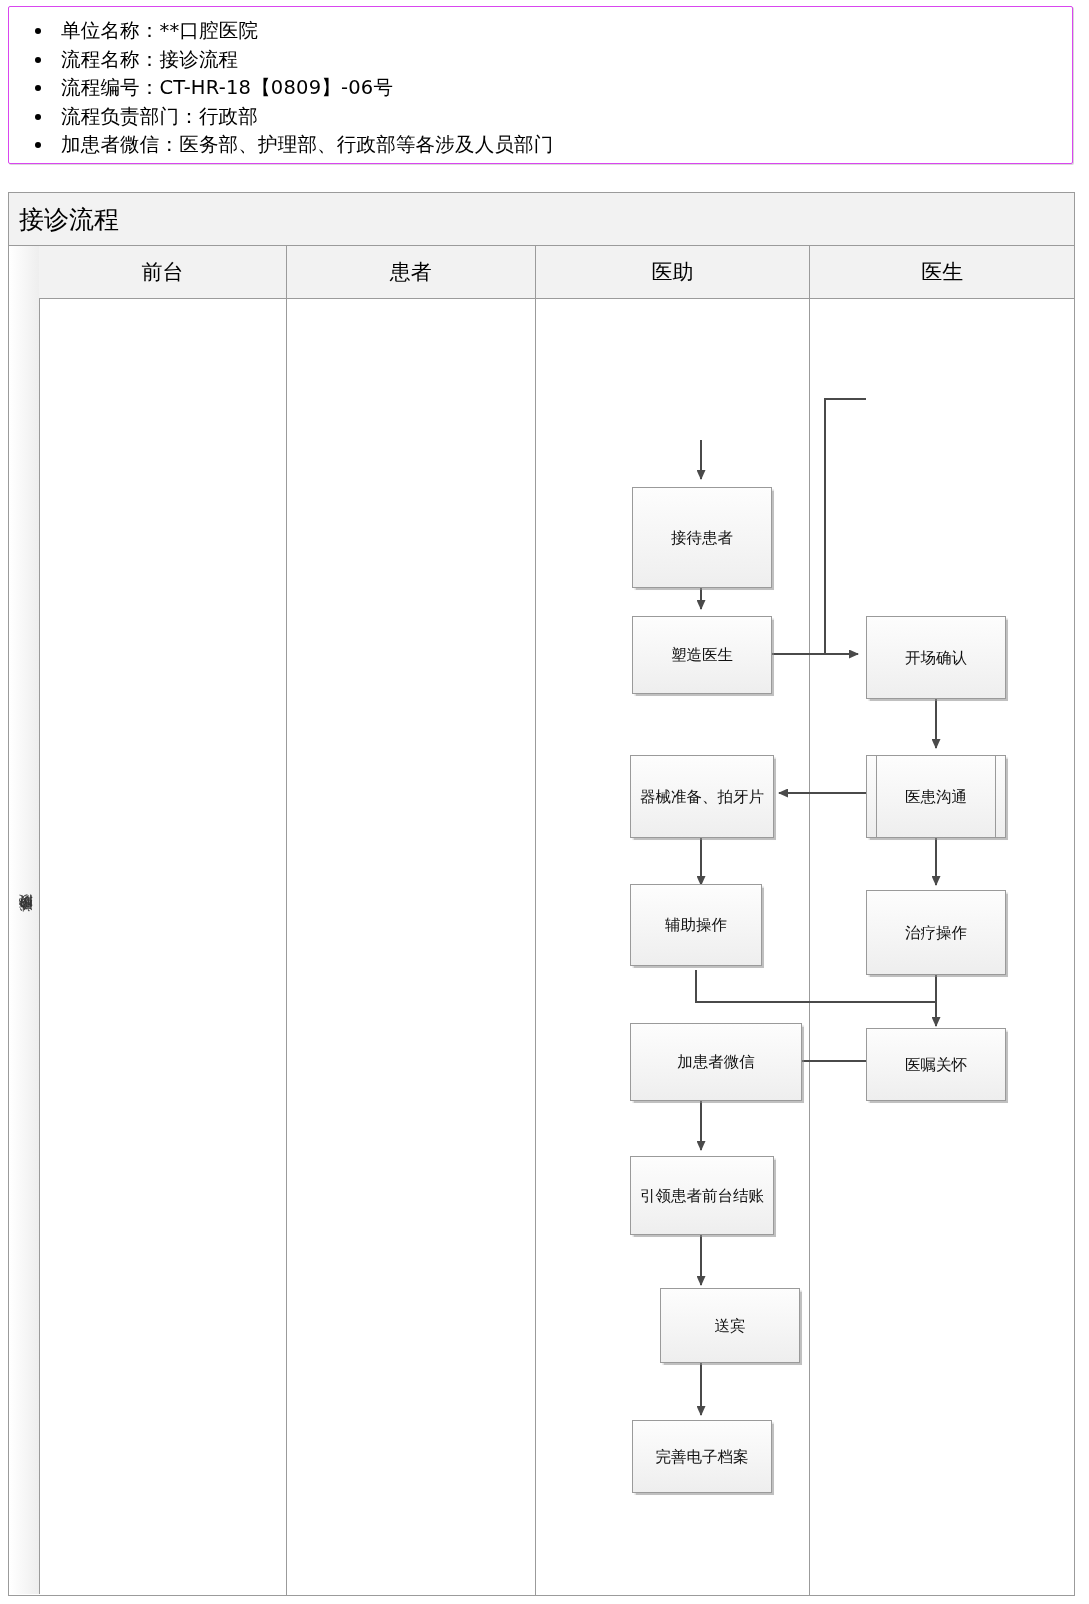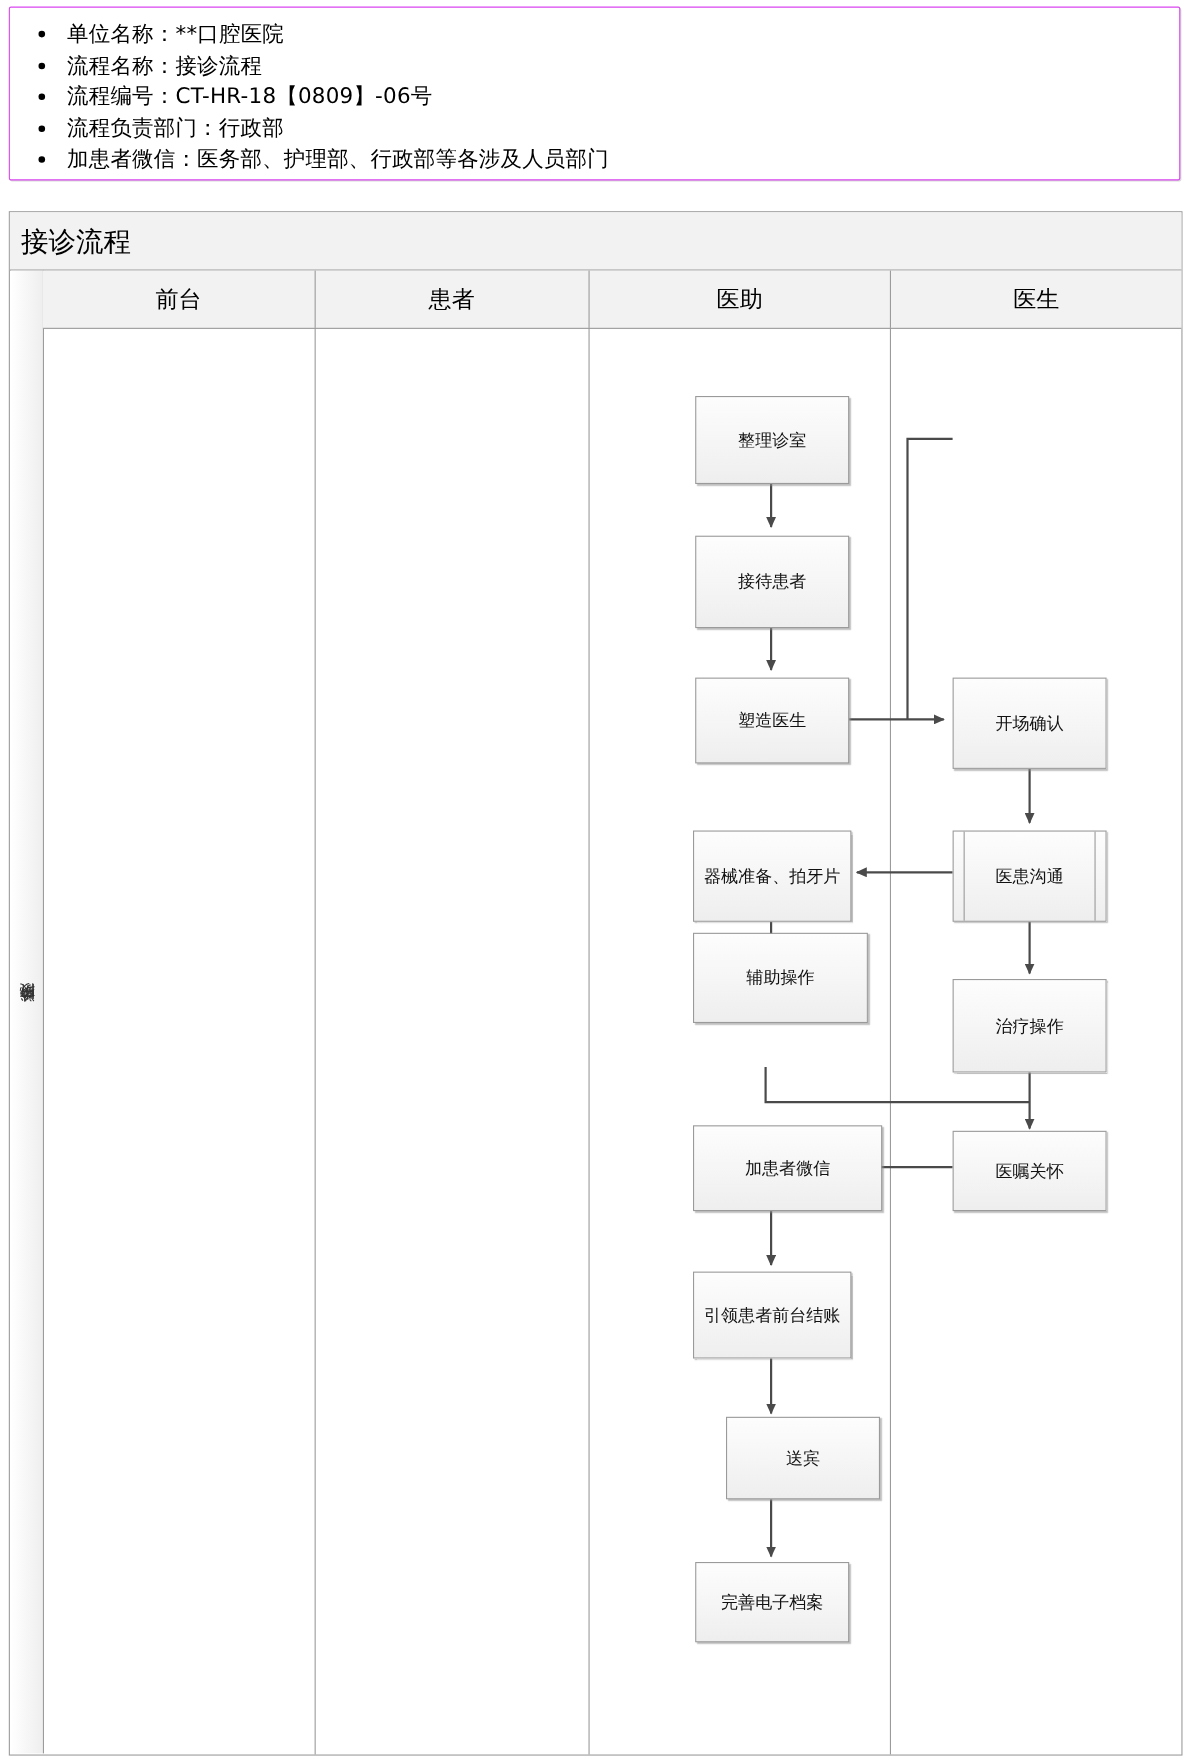"整理诊室" div.node { html: <div> <span>整理诊室</span> </div> -> none }
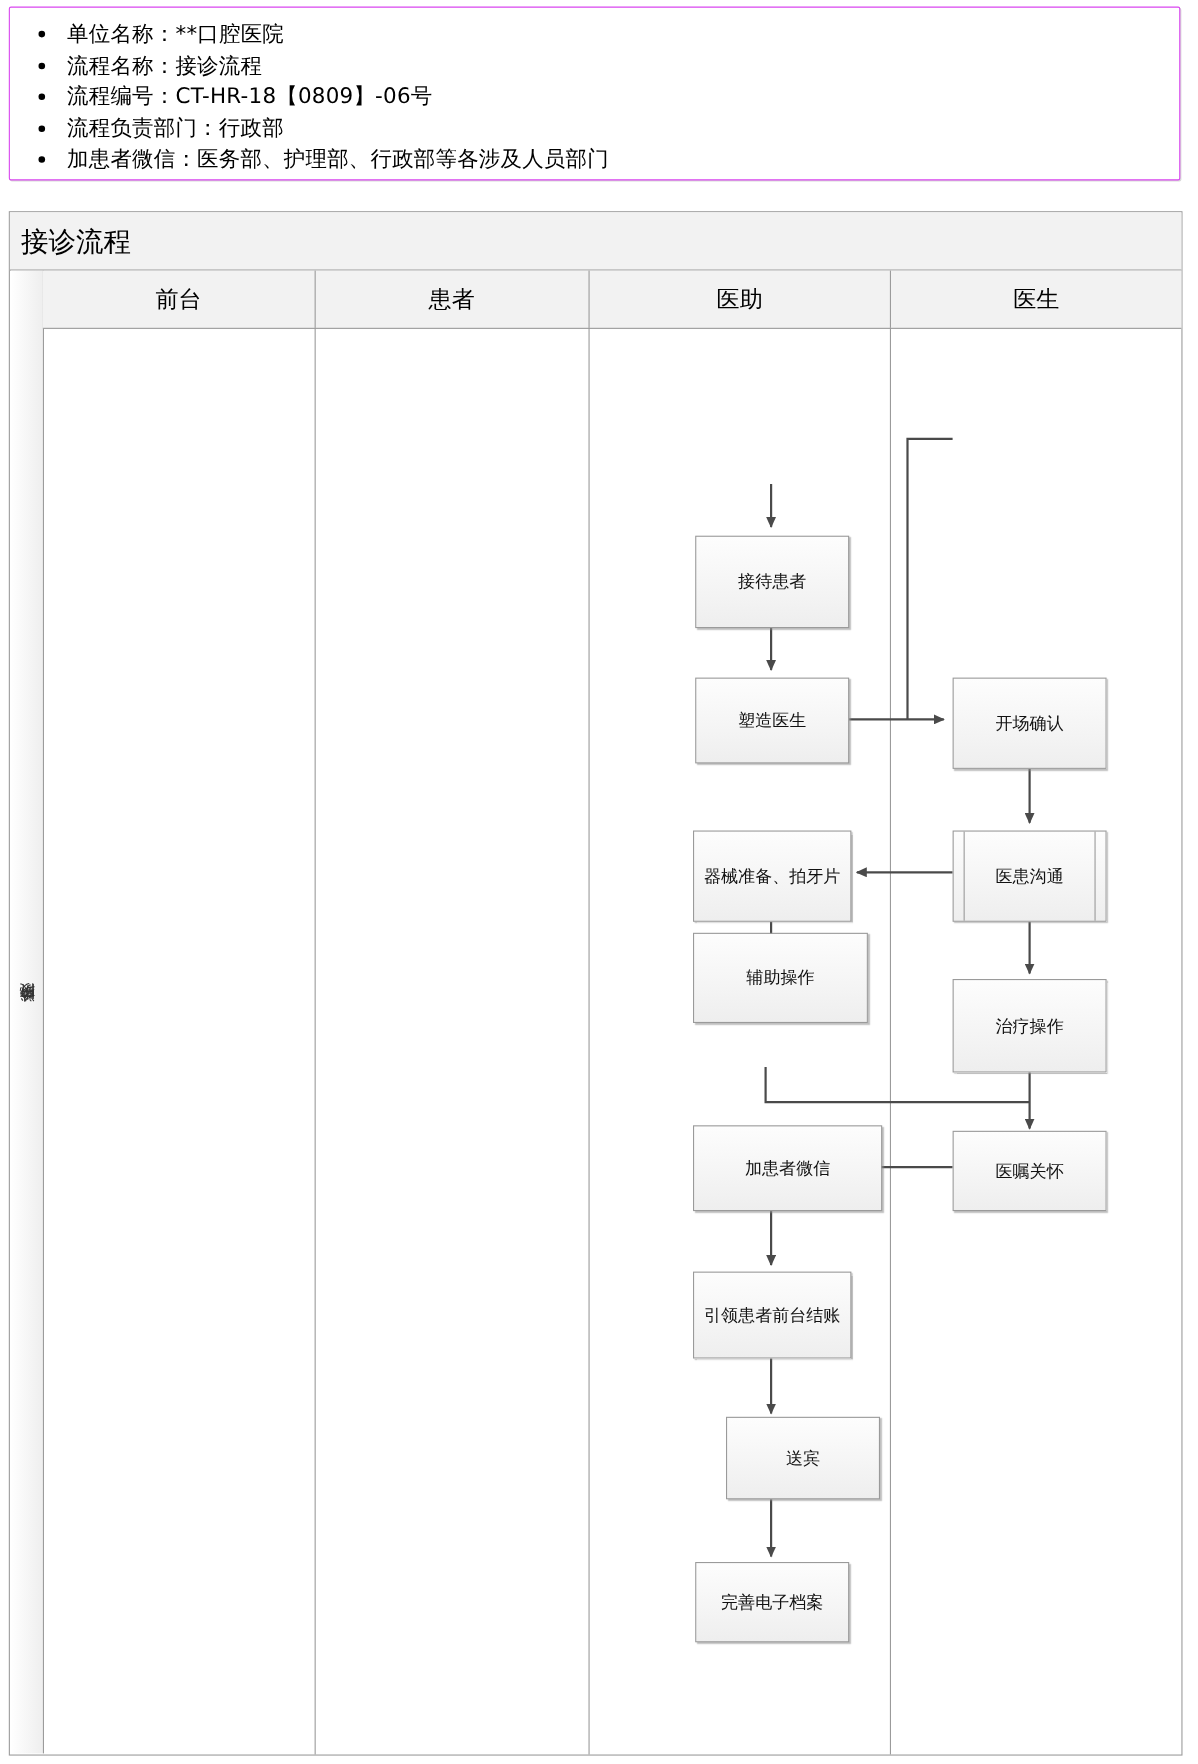"接待患者" div.node { height: 84px -> 101px }
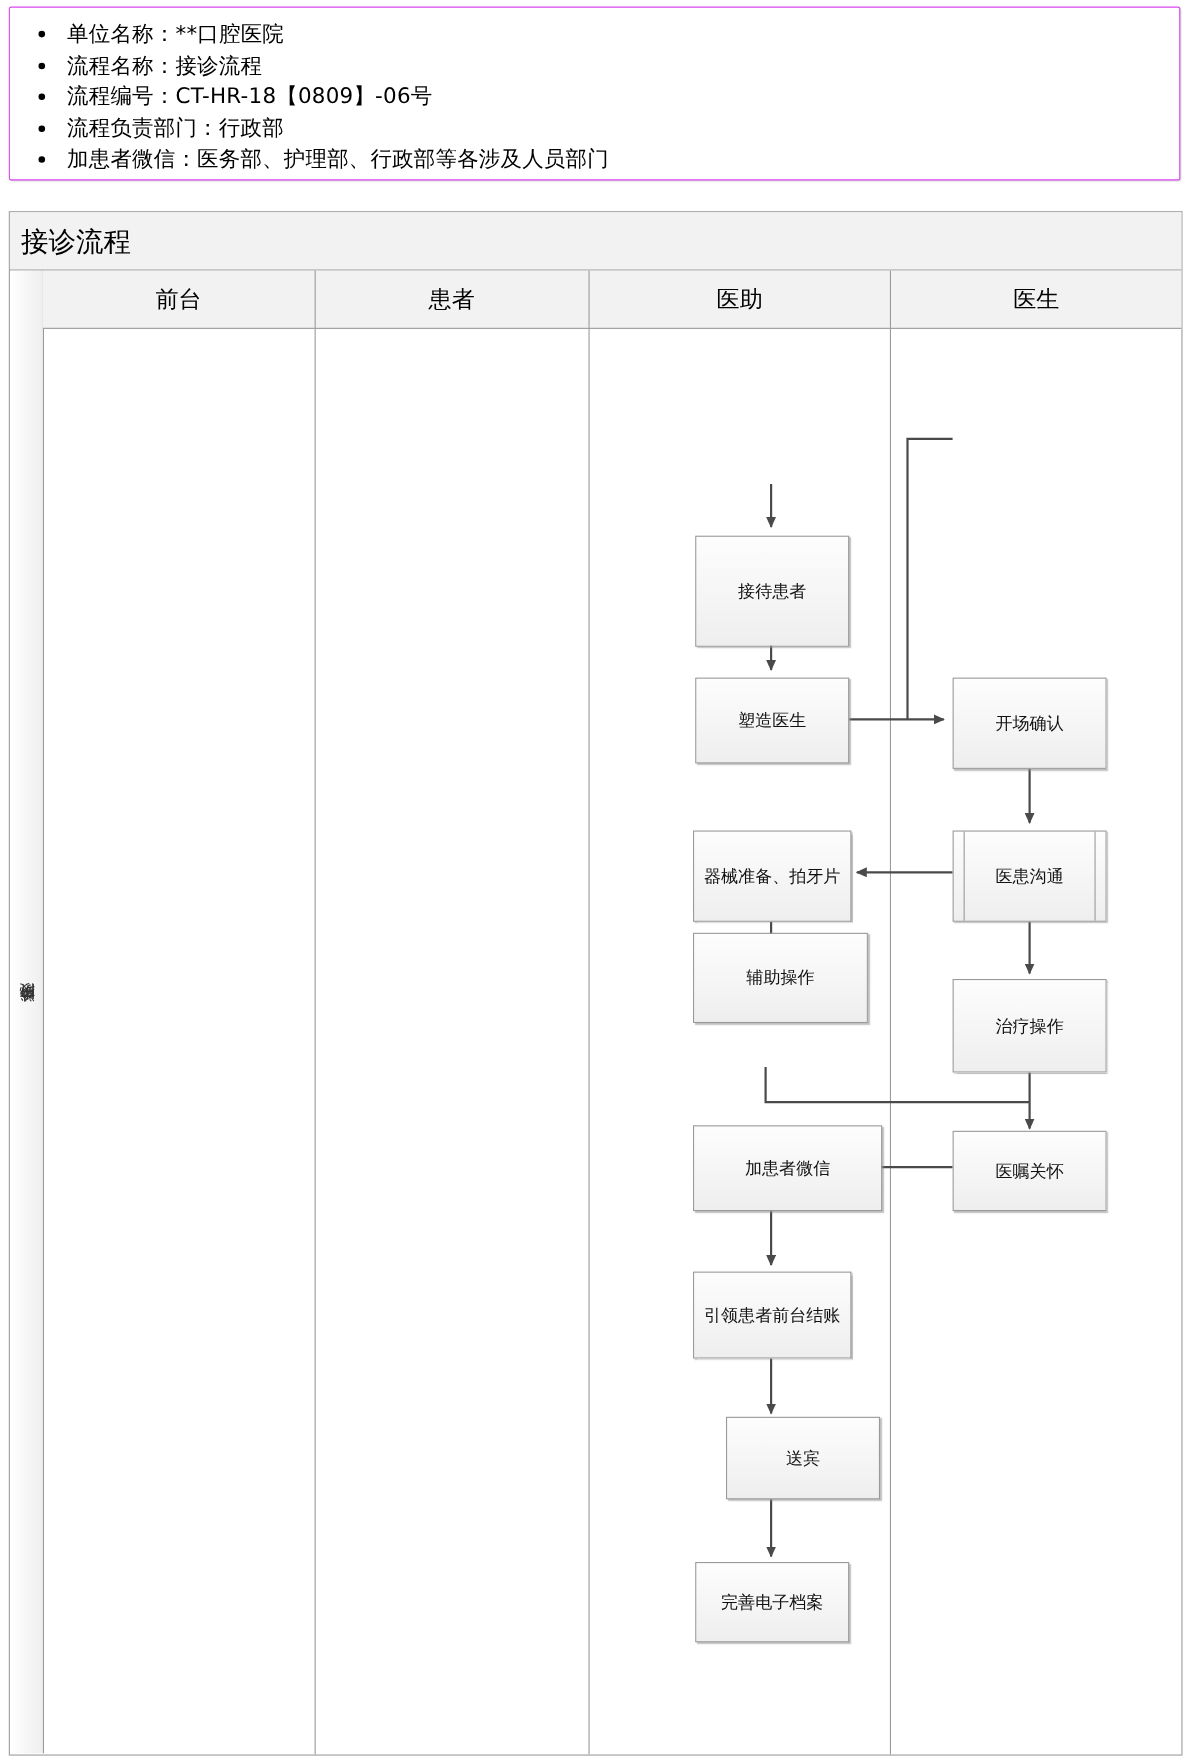"辅助操作" div.node { top: 848px -> 884px; width: 159px -> 132px }
